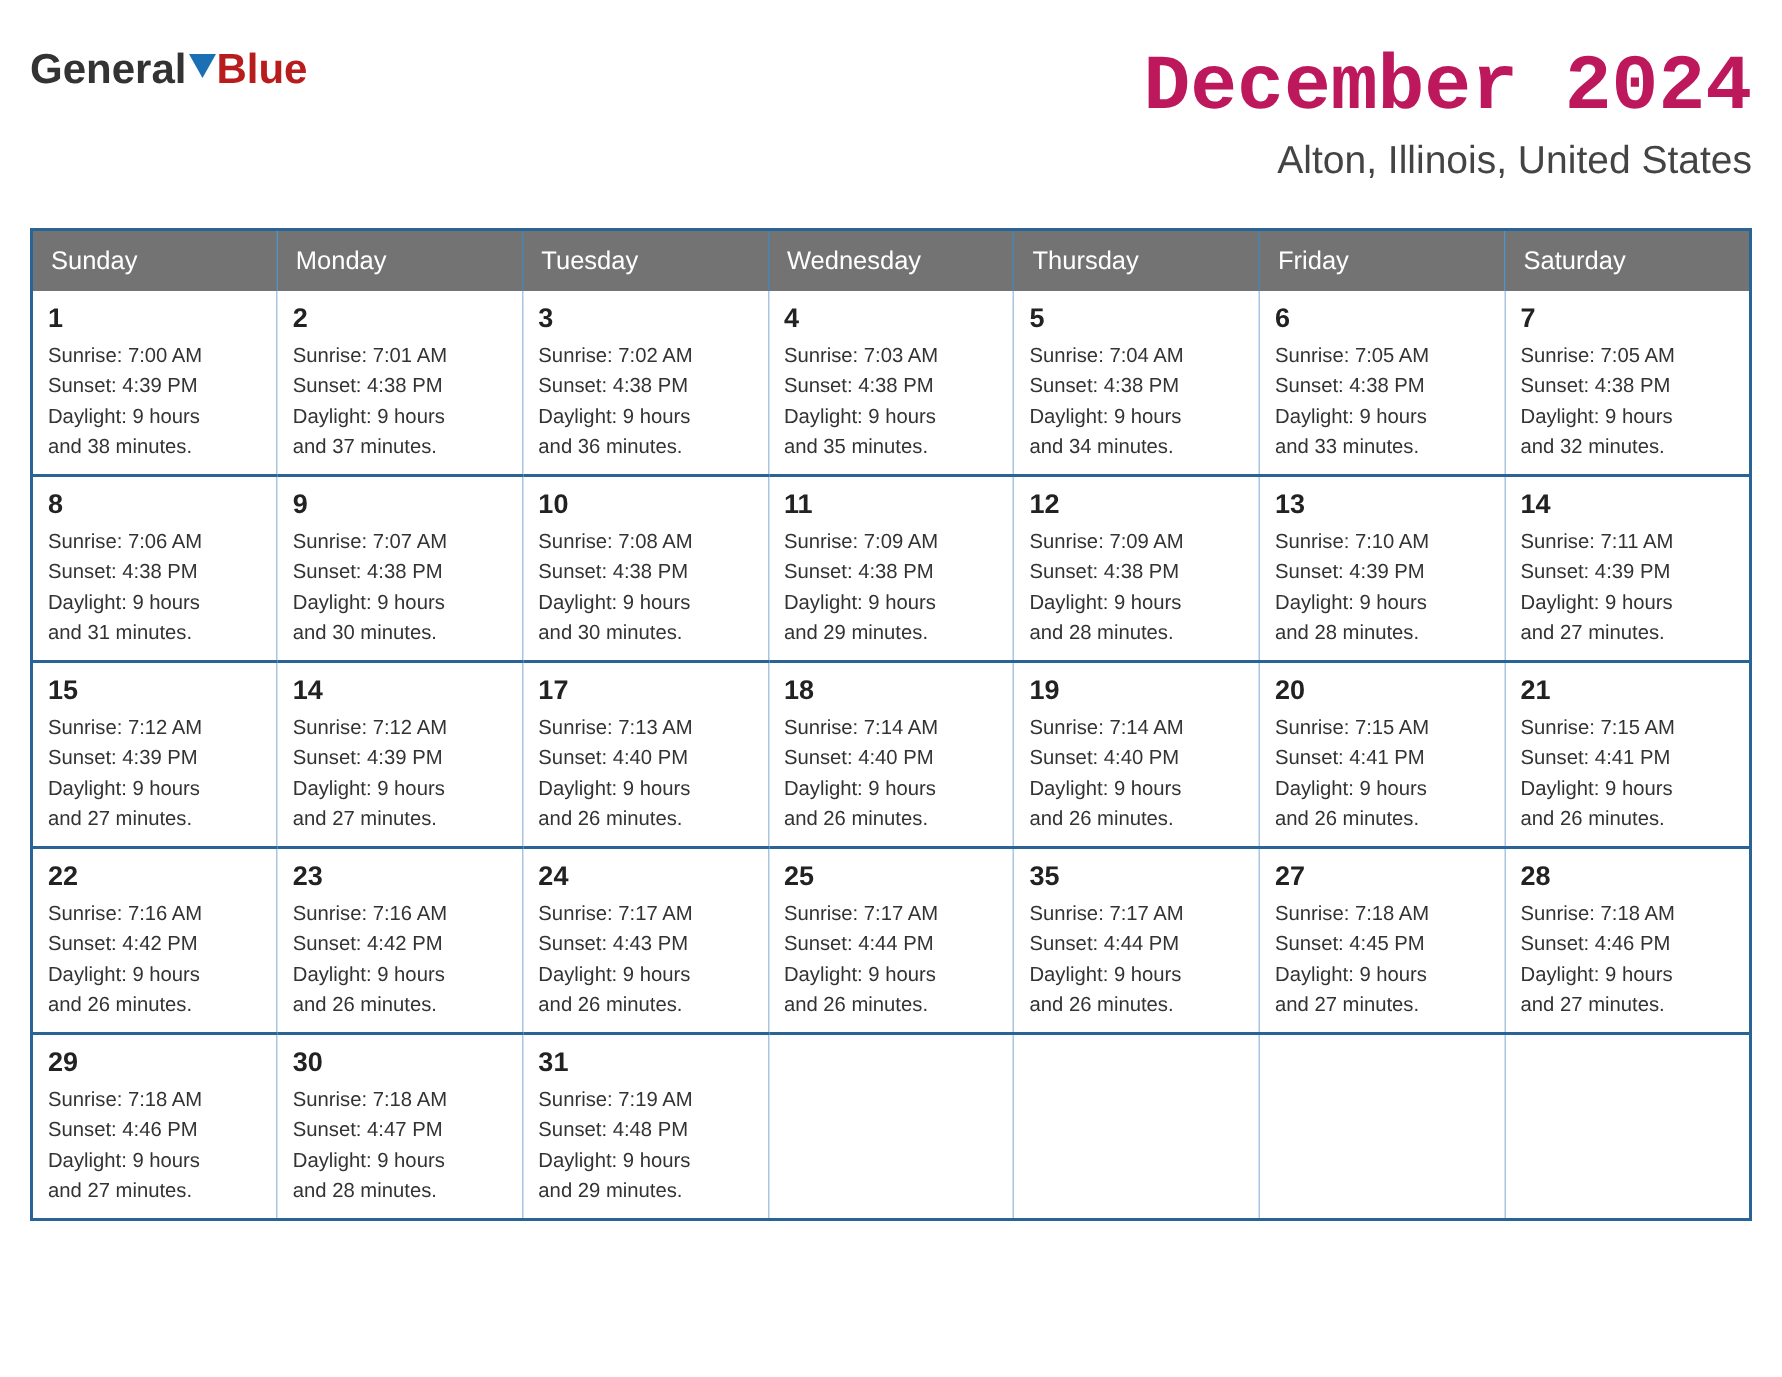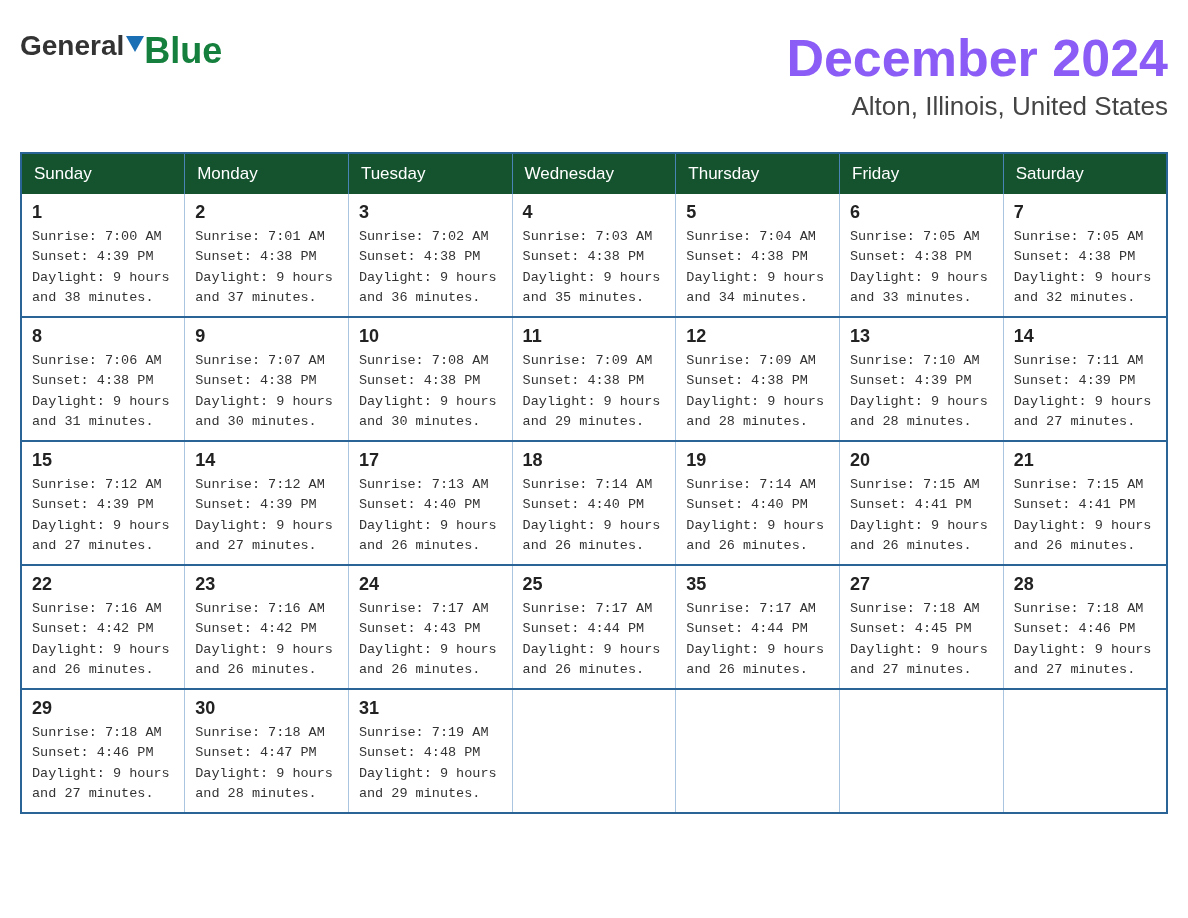"Blue" span { color: #15803d -> #b91c1c; font-size: 36px -> 28px }
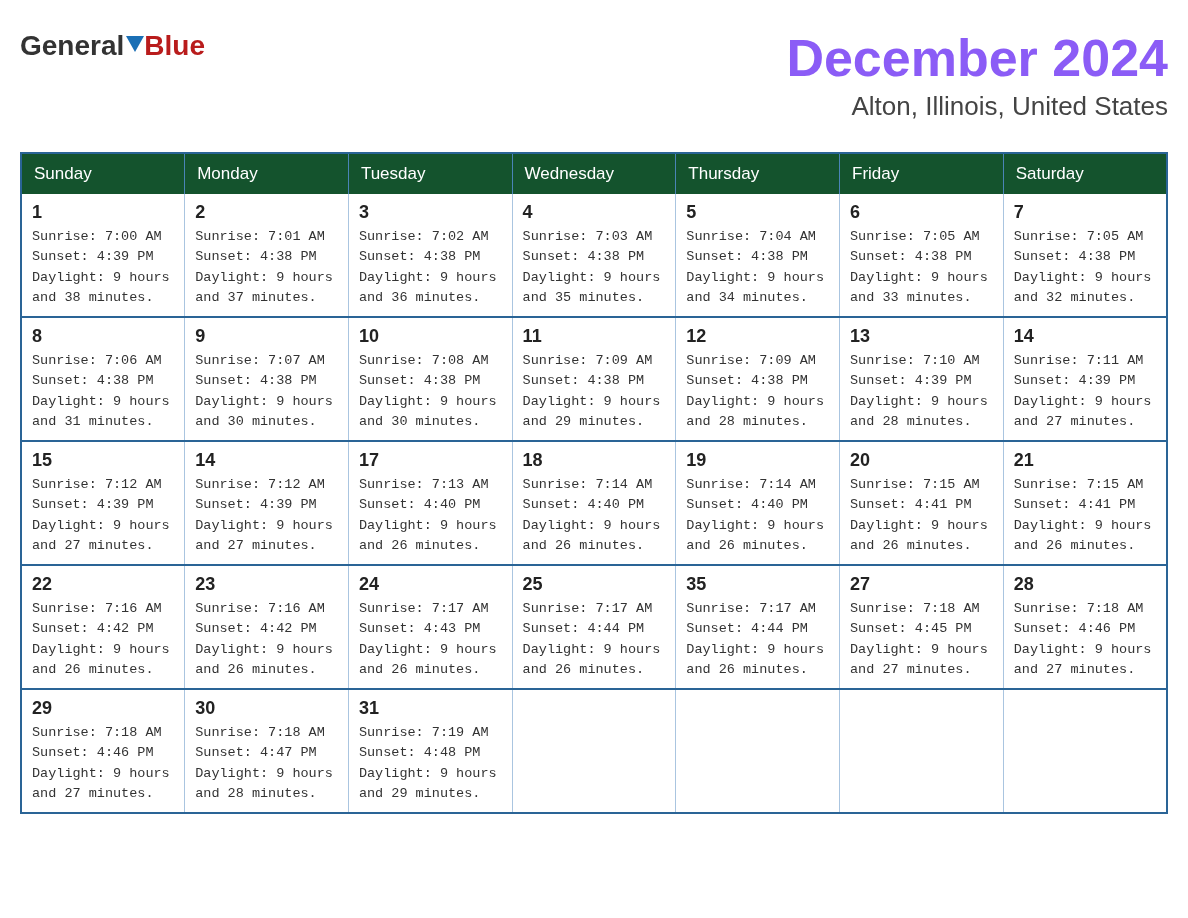"December 2024" .month-title { color: #8b5cf6 -> #be185d; font-family: none -> Liberation Mono, monospace }
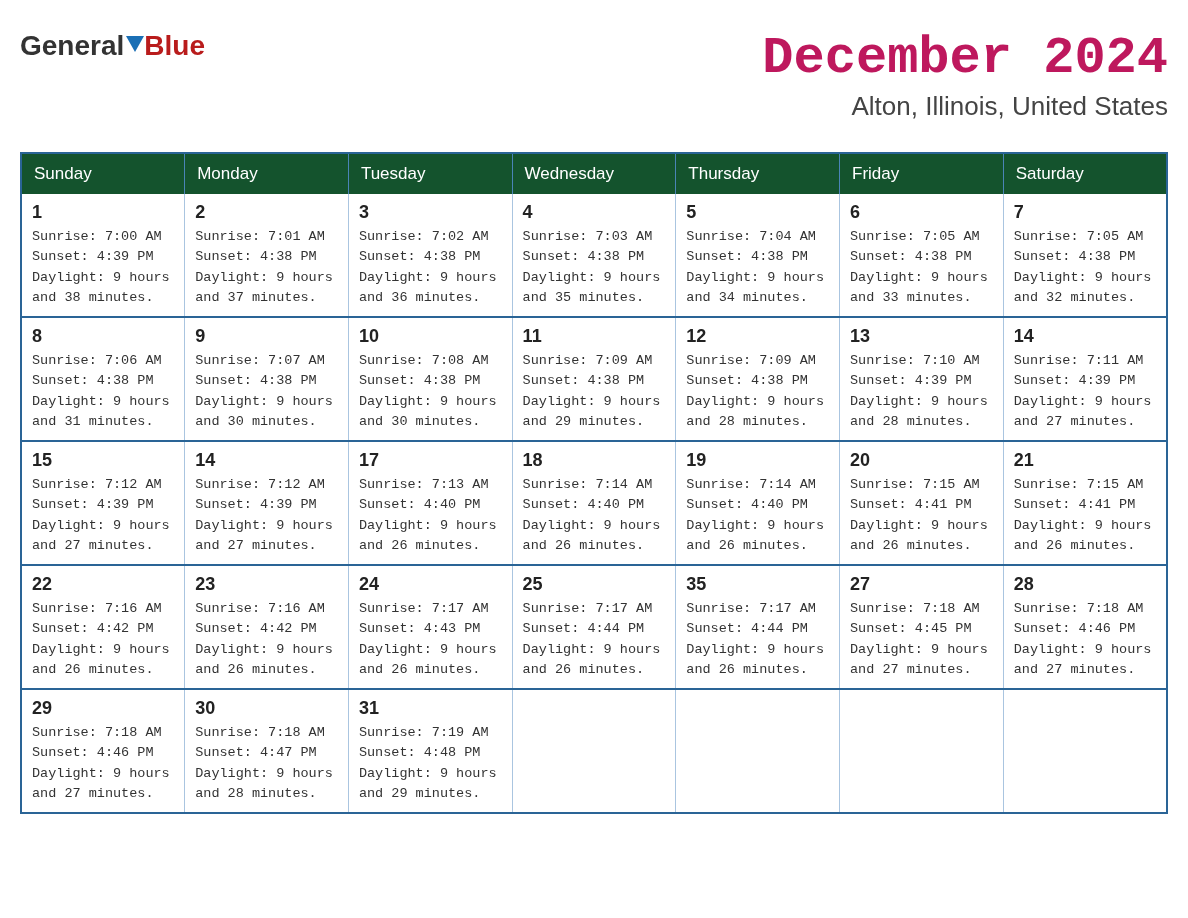"Sunday" .calendar-table th { background-color: #14532d -> #737373 }
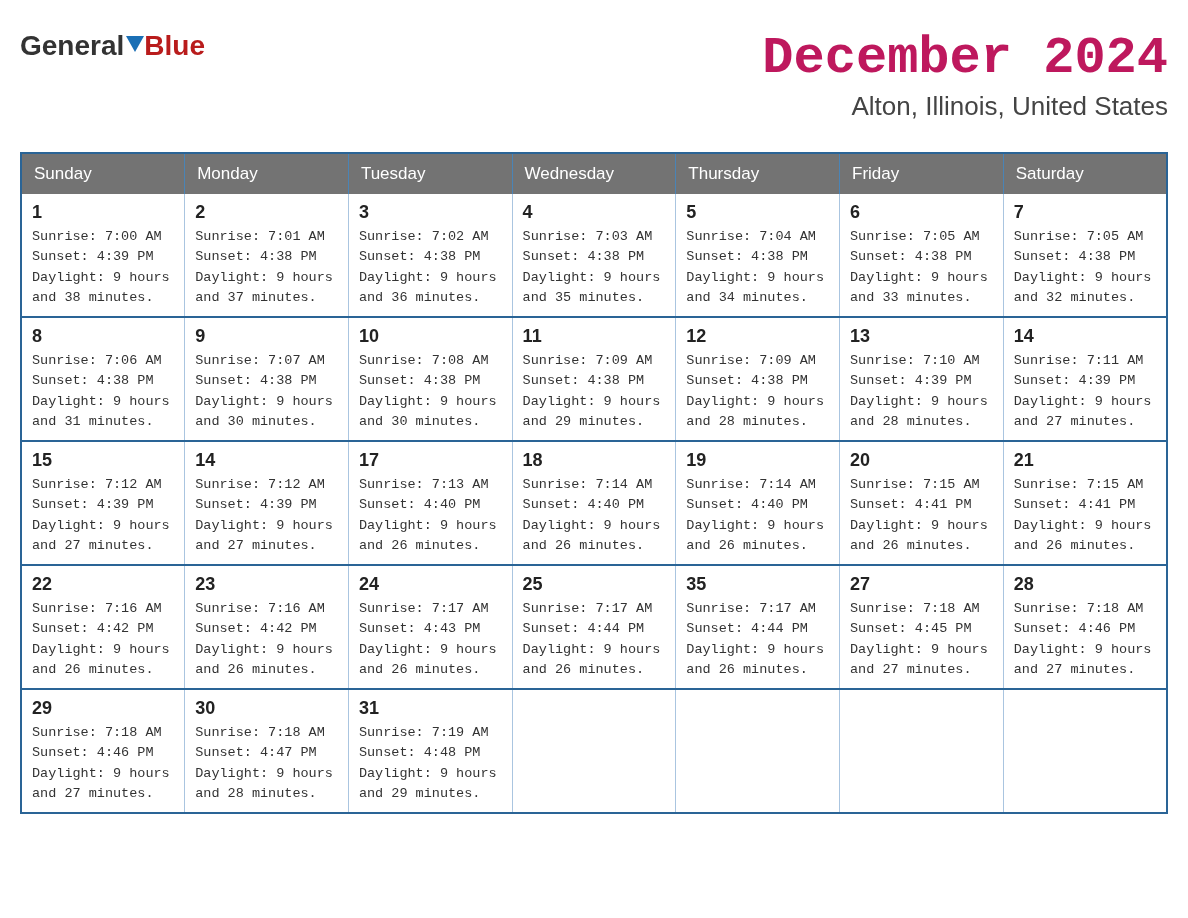"Sunrise: 7:00 AM" .day-info { font-family: Liberation Mono, monospace -> none }
